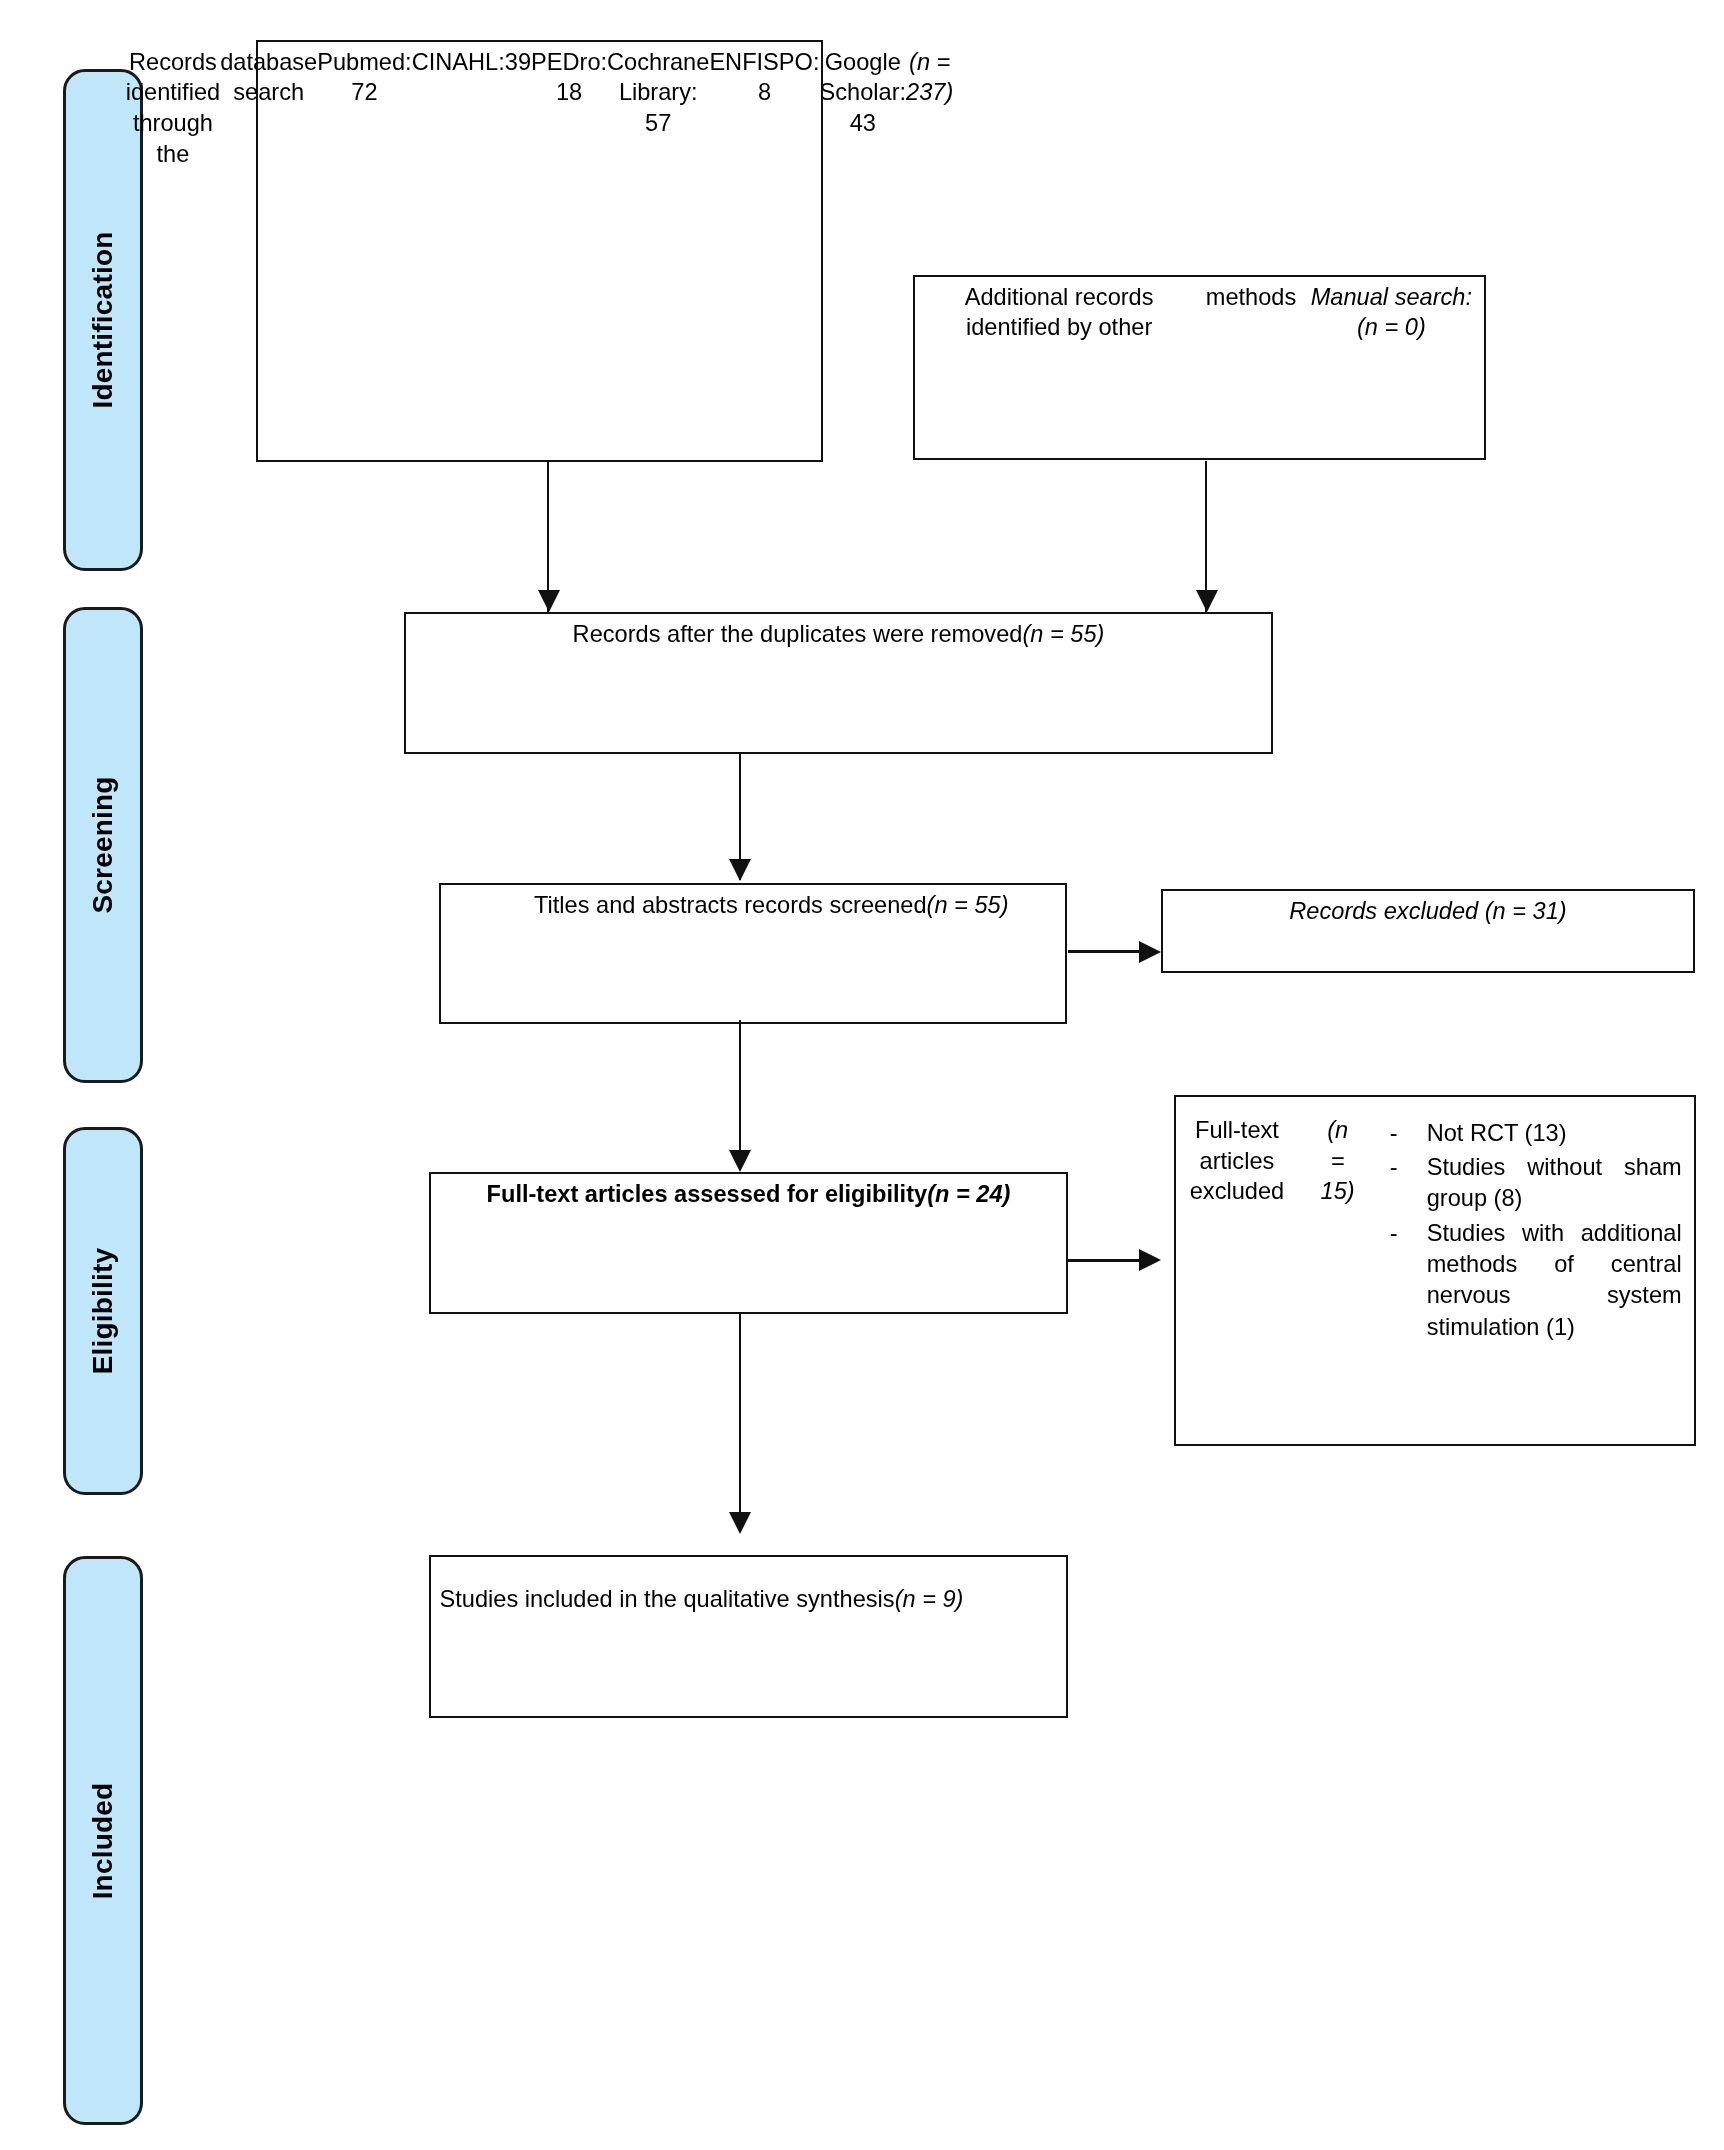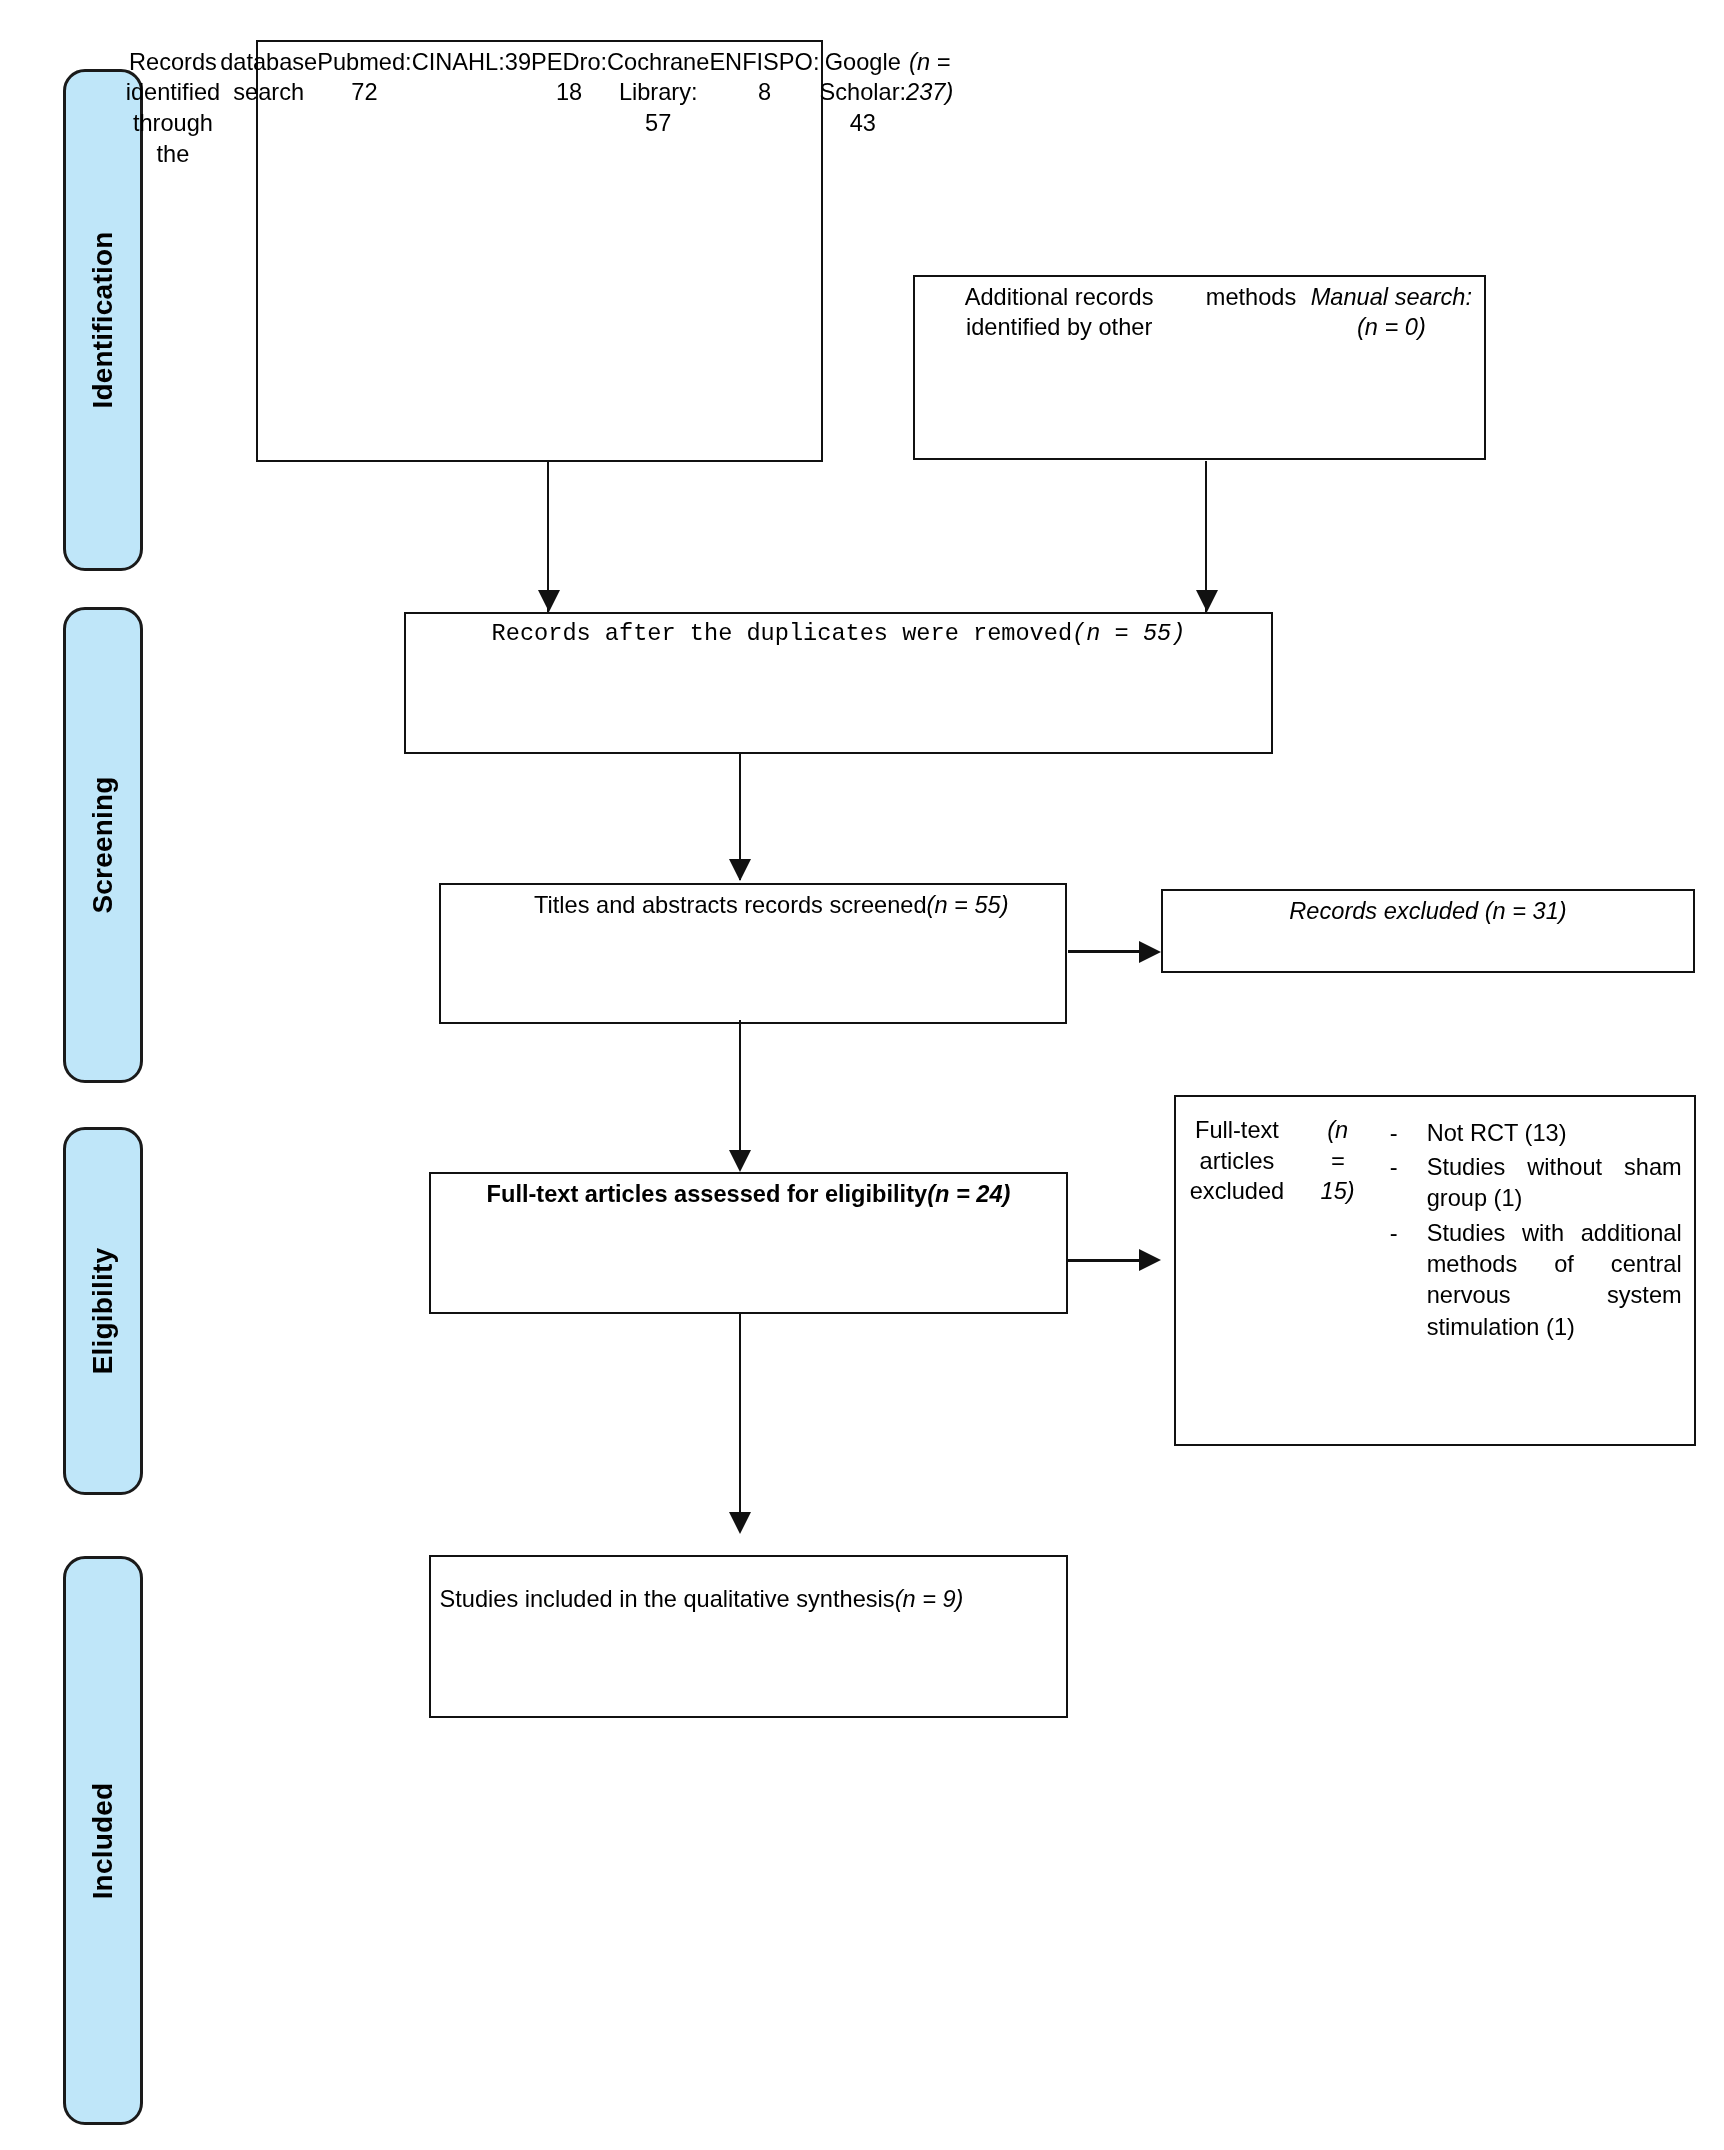"Records after the duplicates were" div.flow-box { font-family: Liberation Mono, monospace -> none }
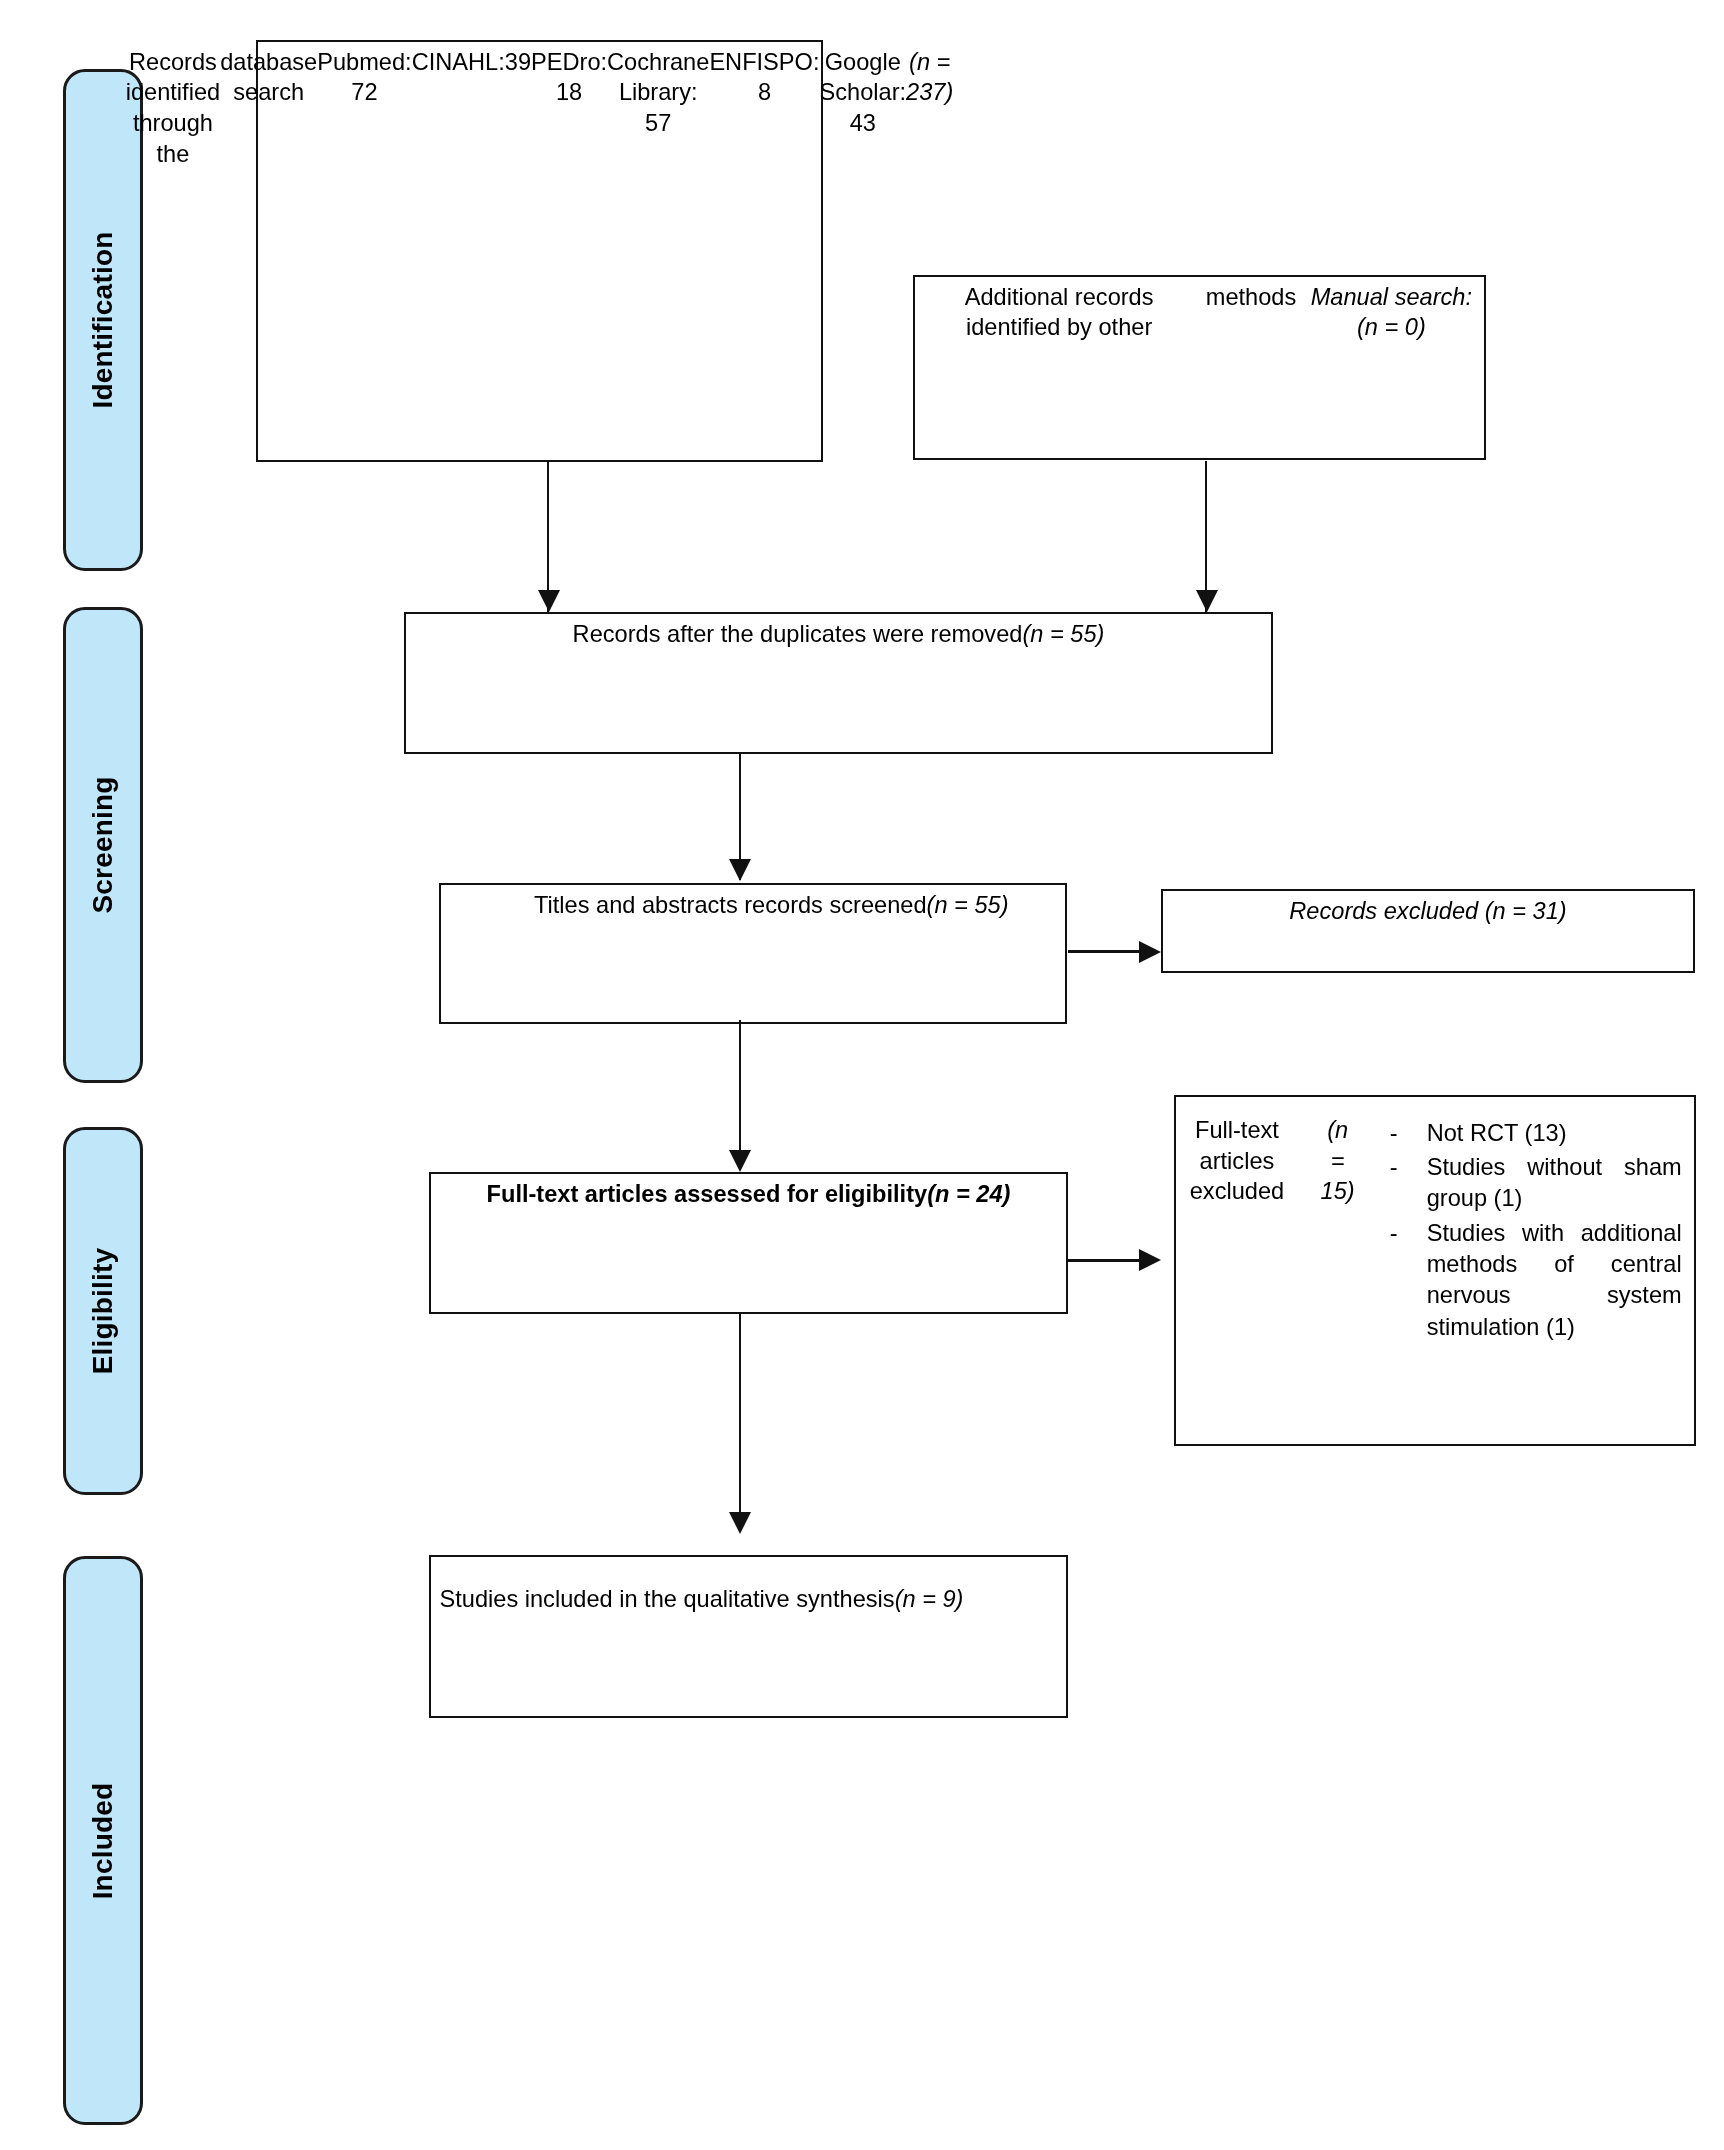"Studies without sham group (1)" span.txt { text: 1 -> 8 }
